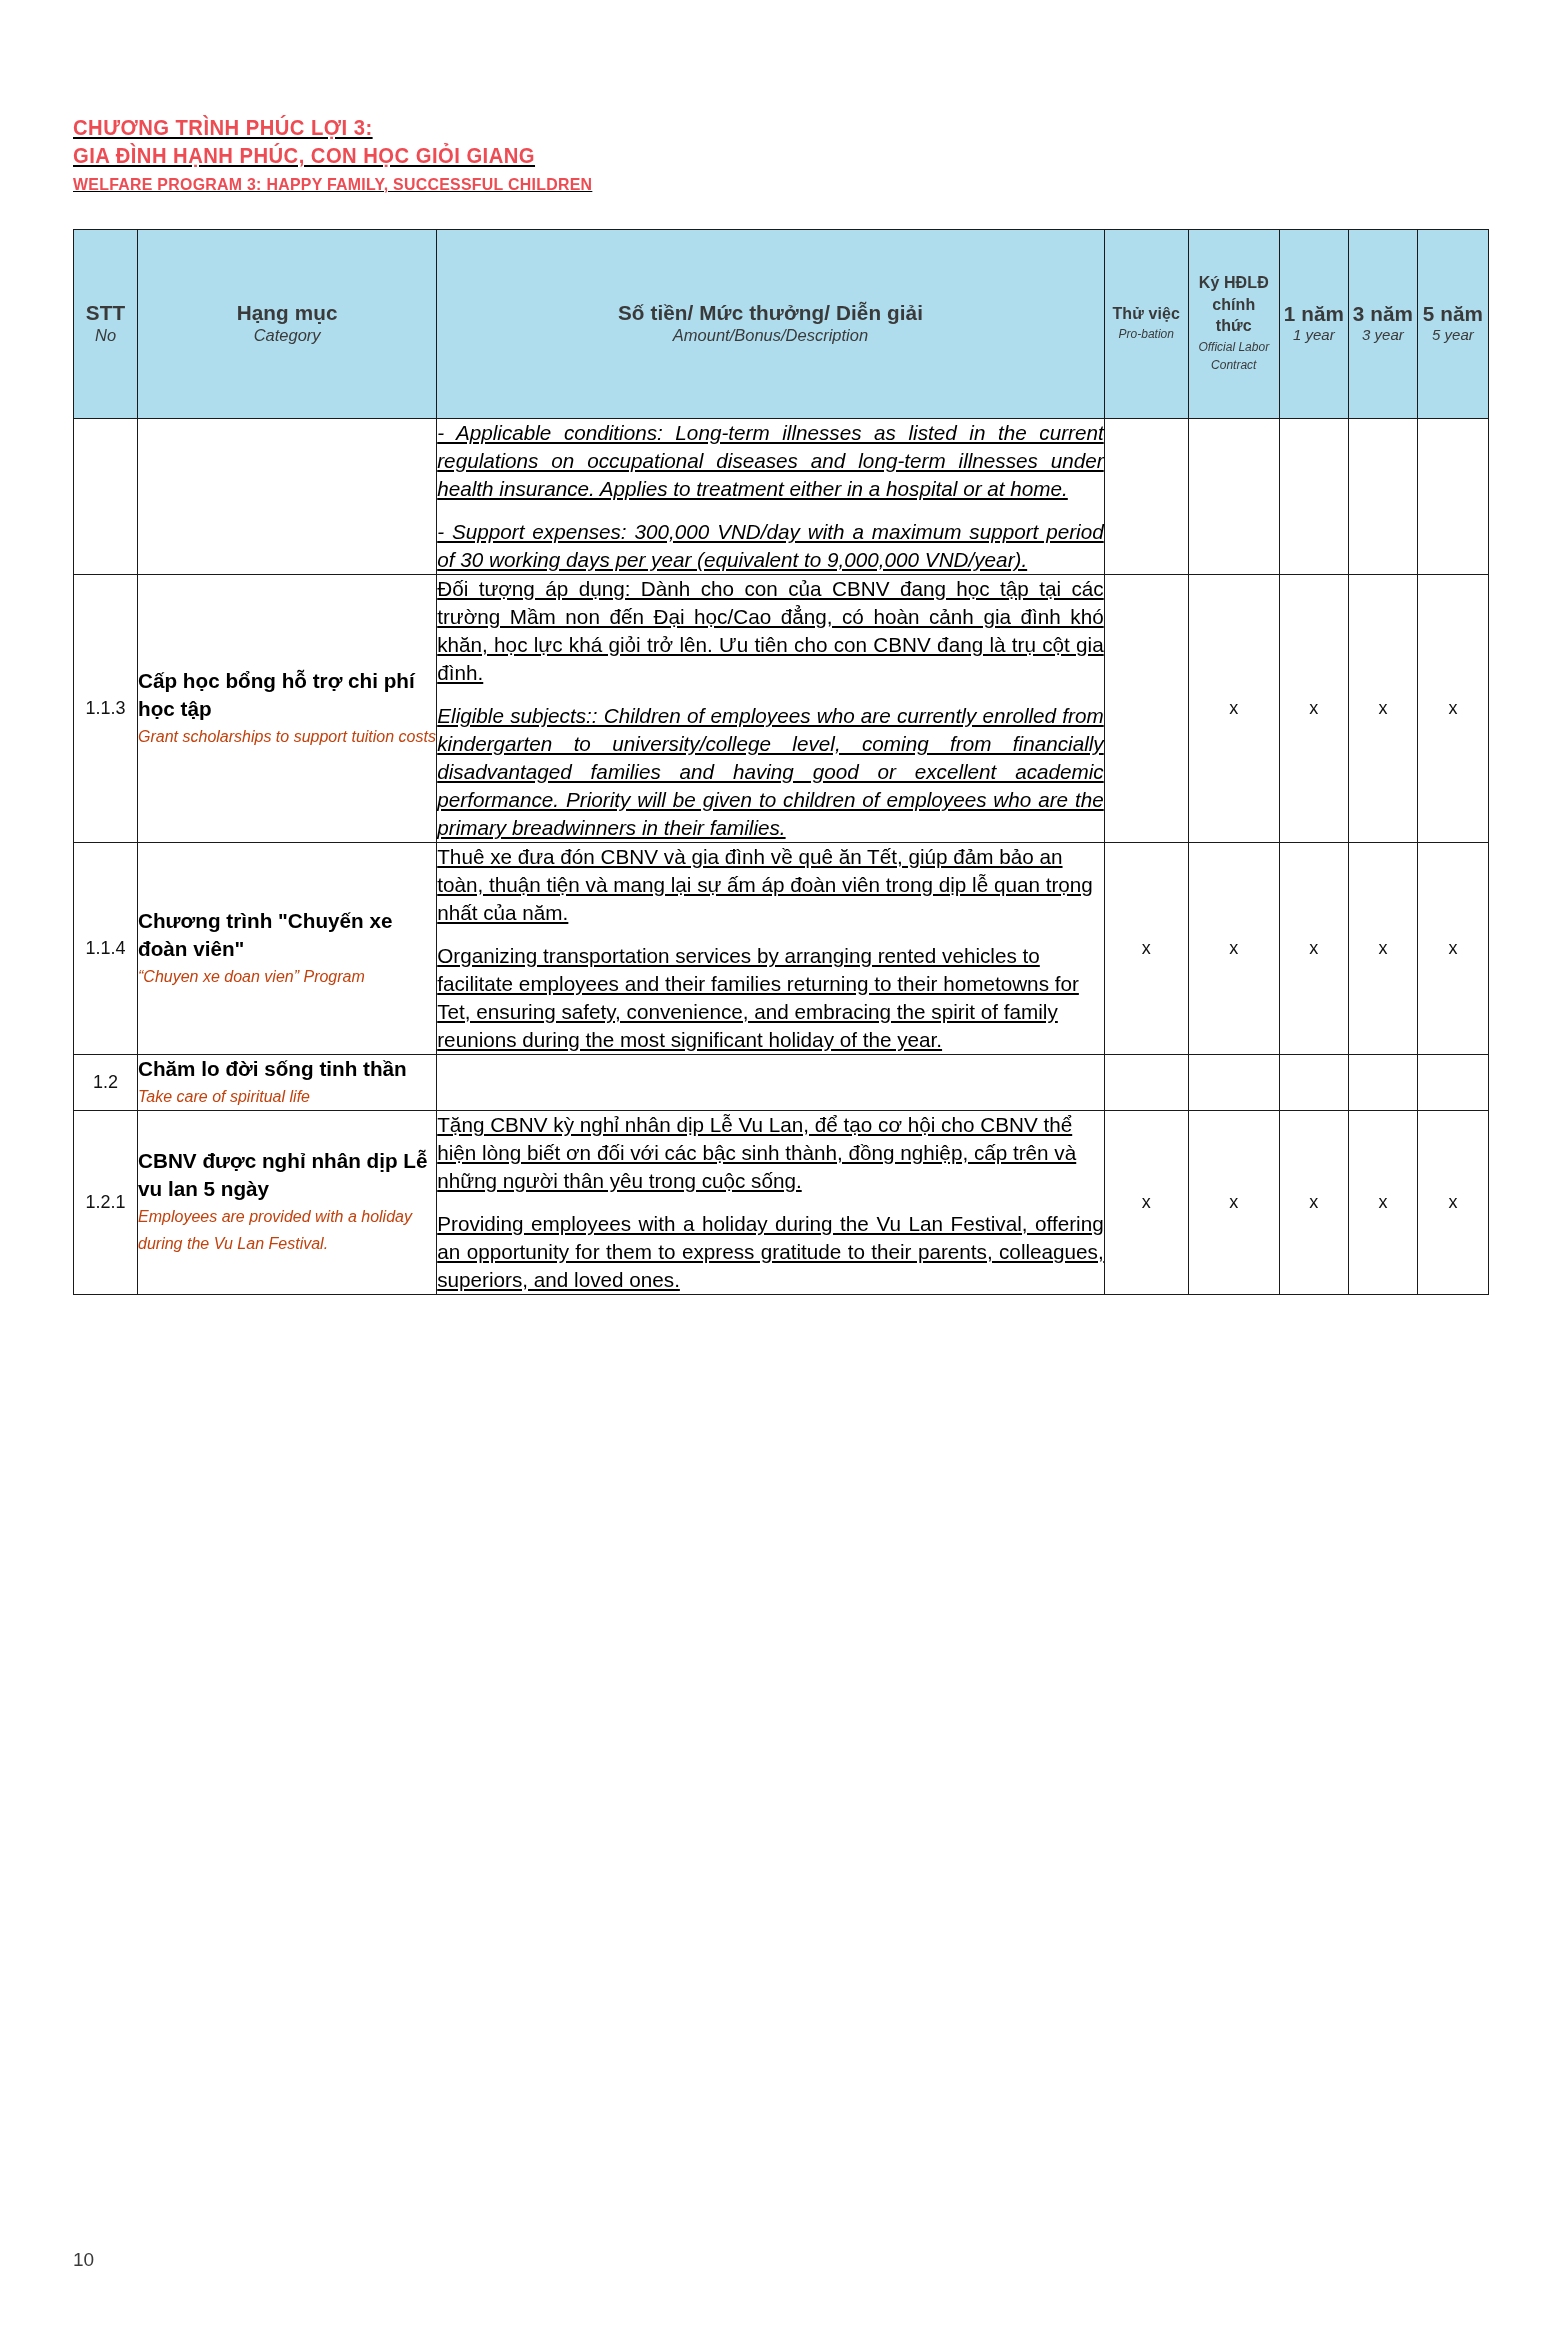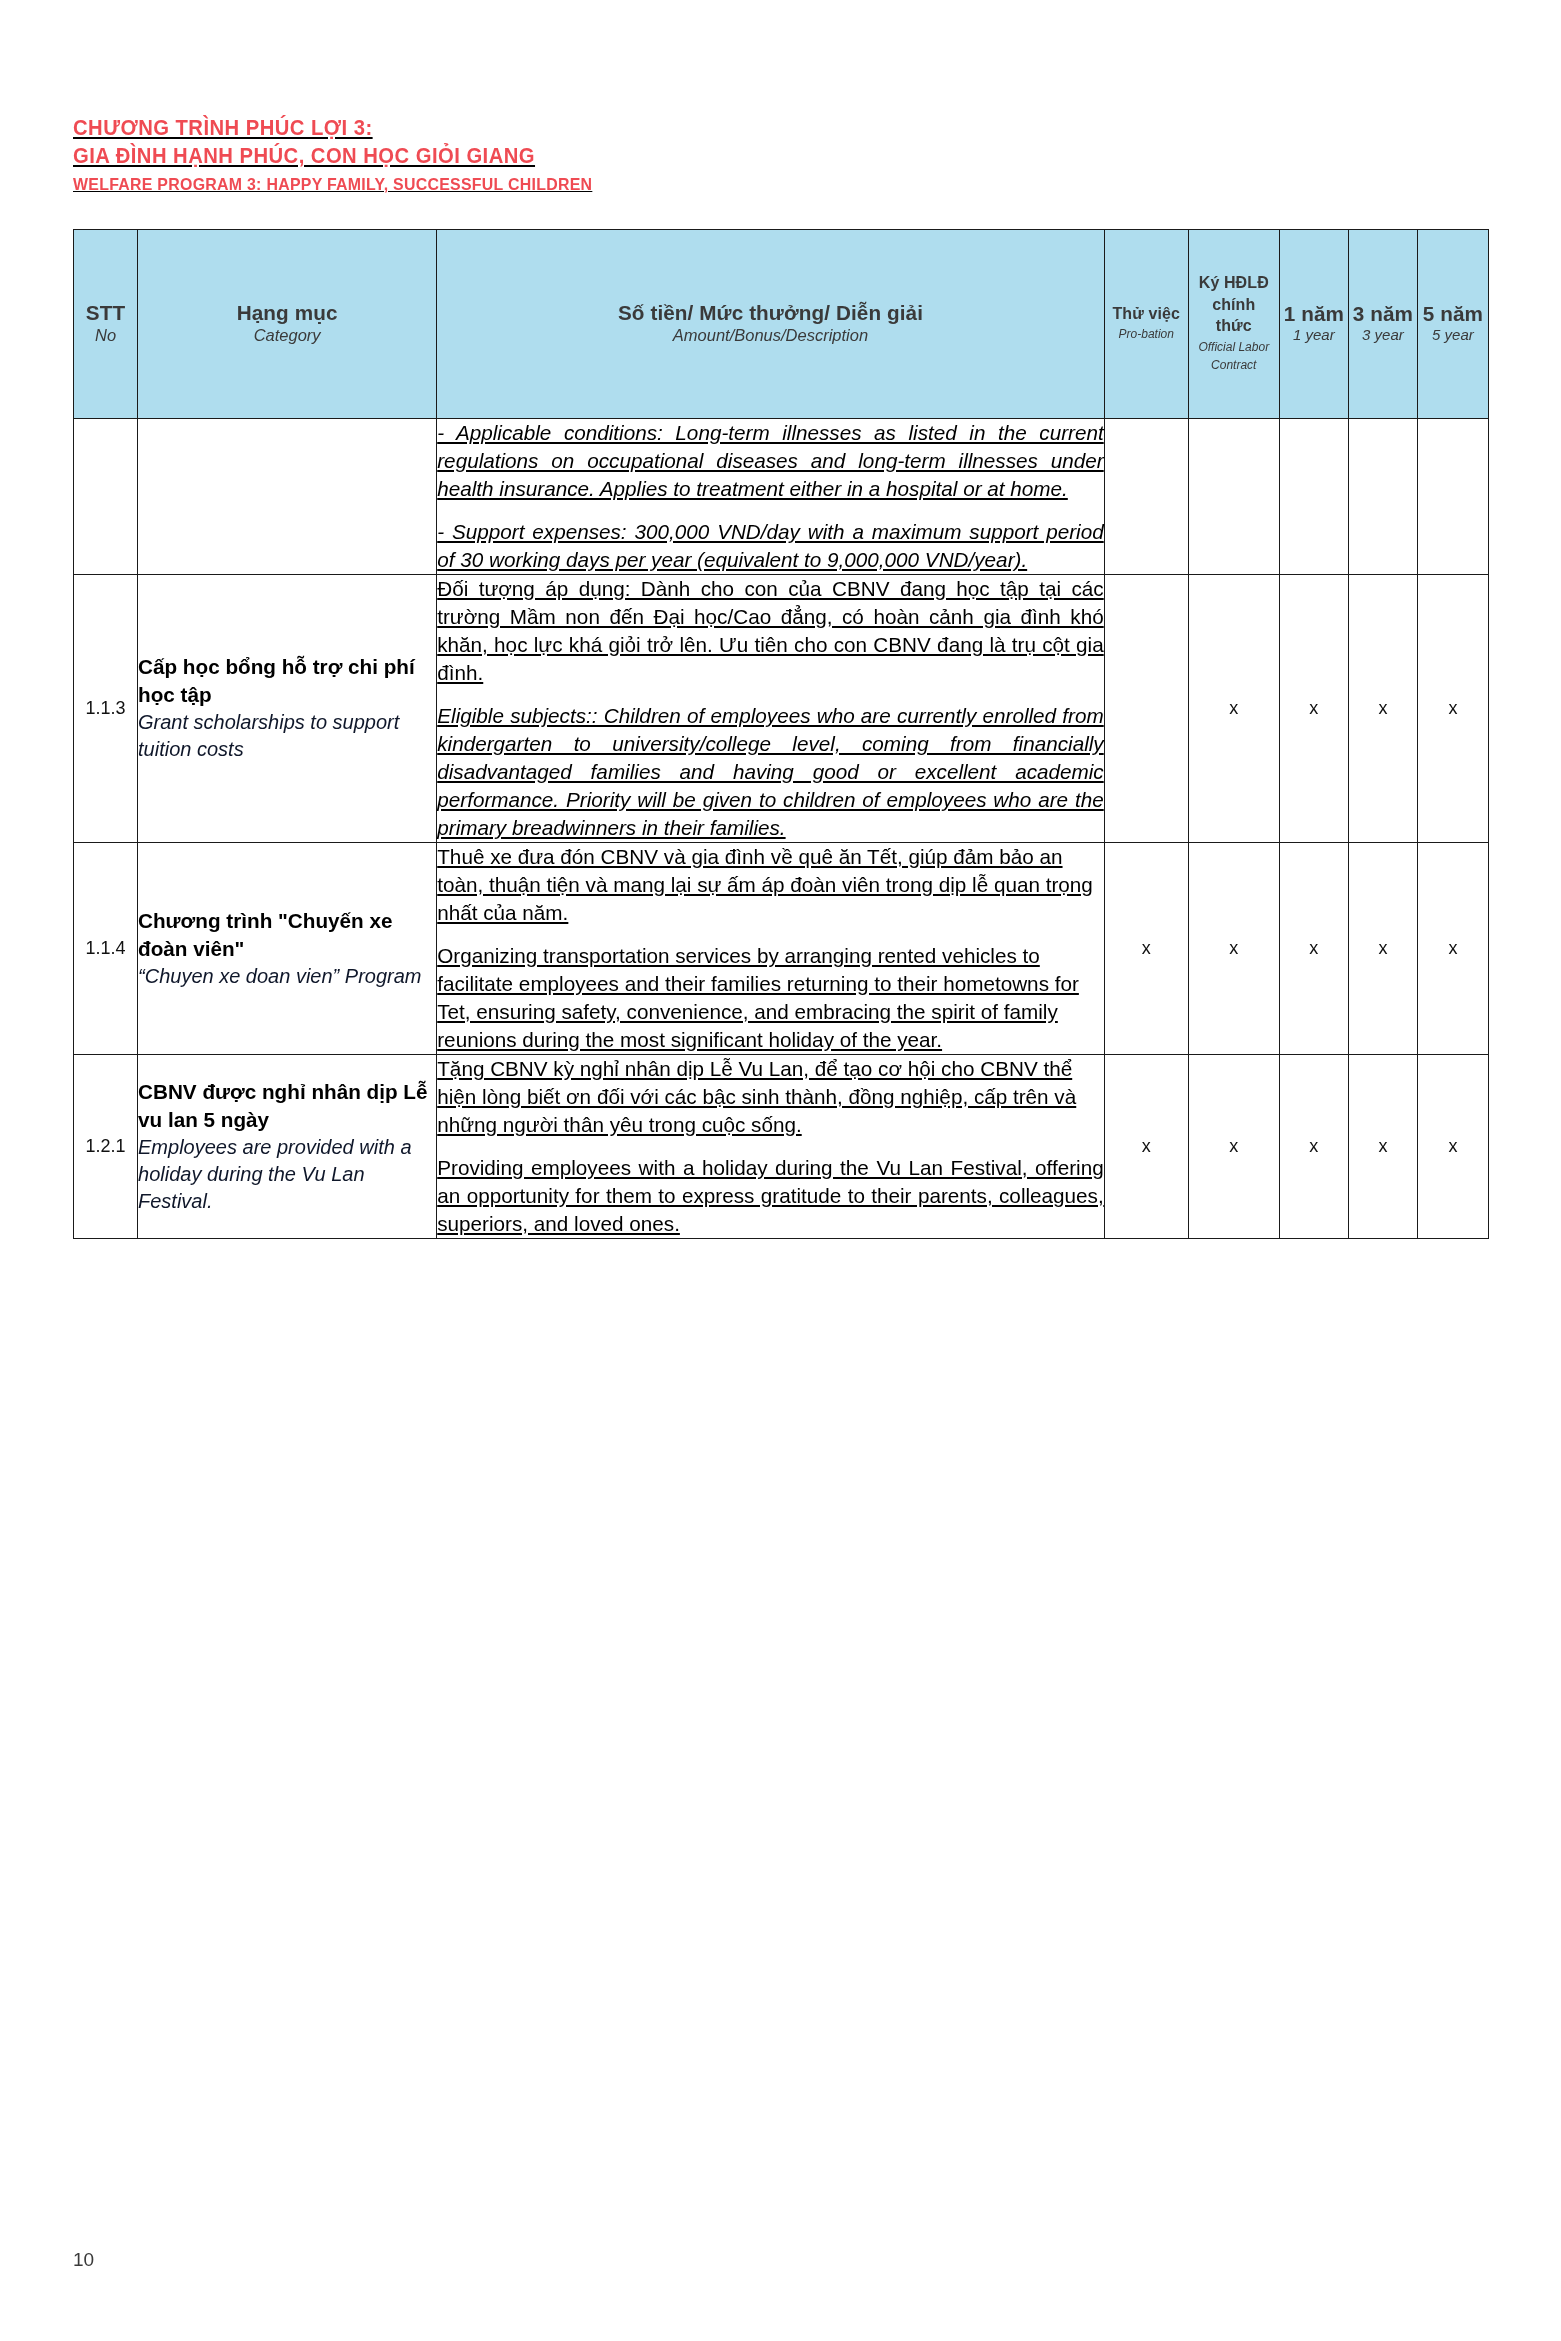"Grant scholarships to support tuition" .cat-en { color: #0f172a -> #c2410c; font-size: 20px -> 16px }
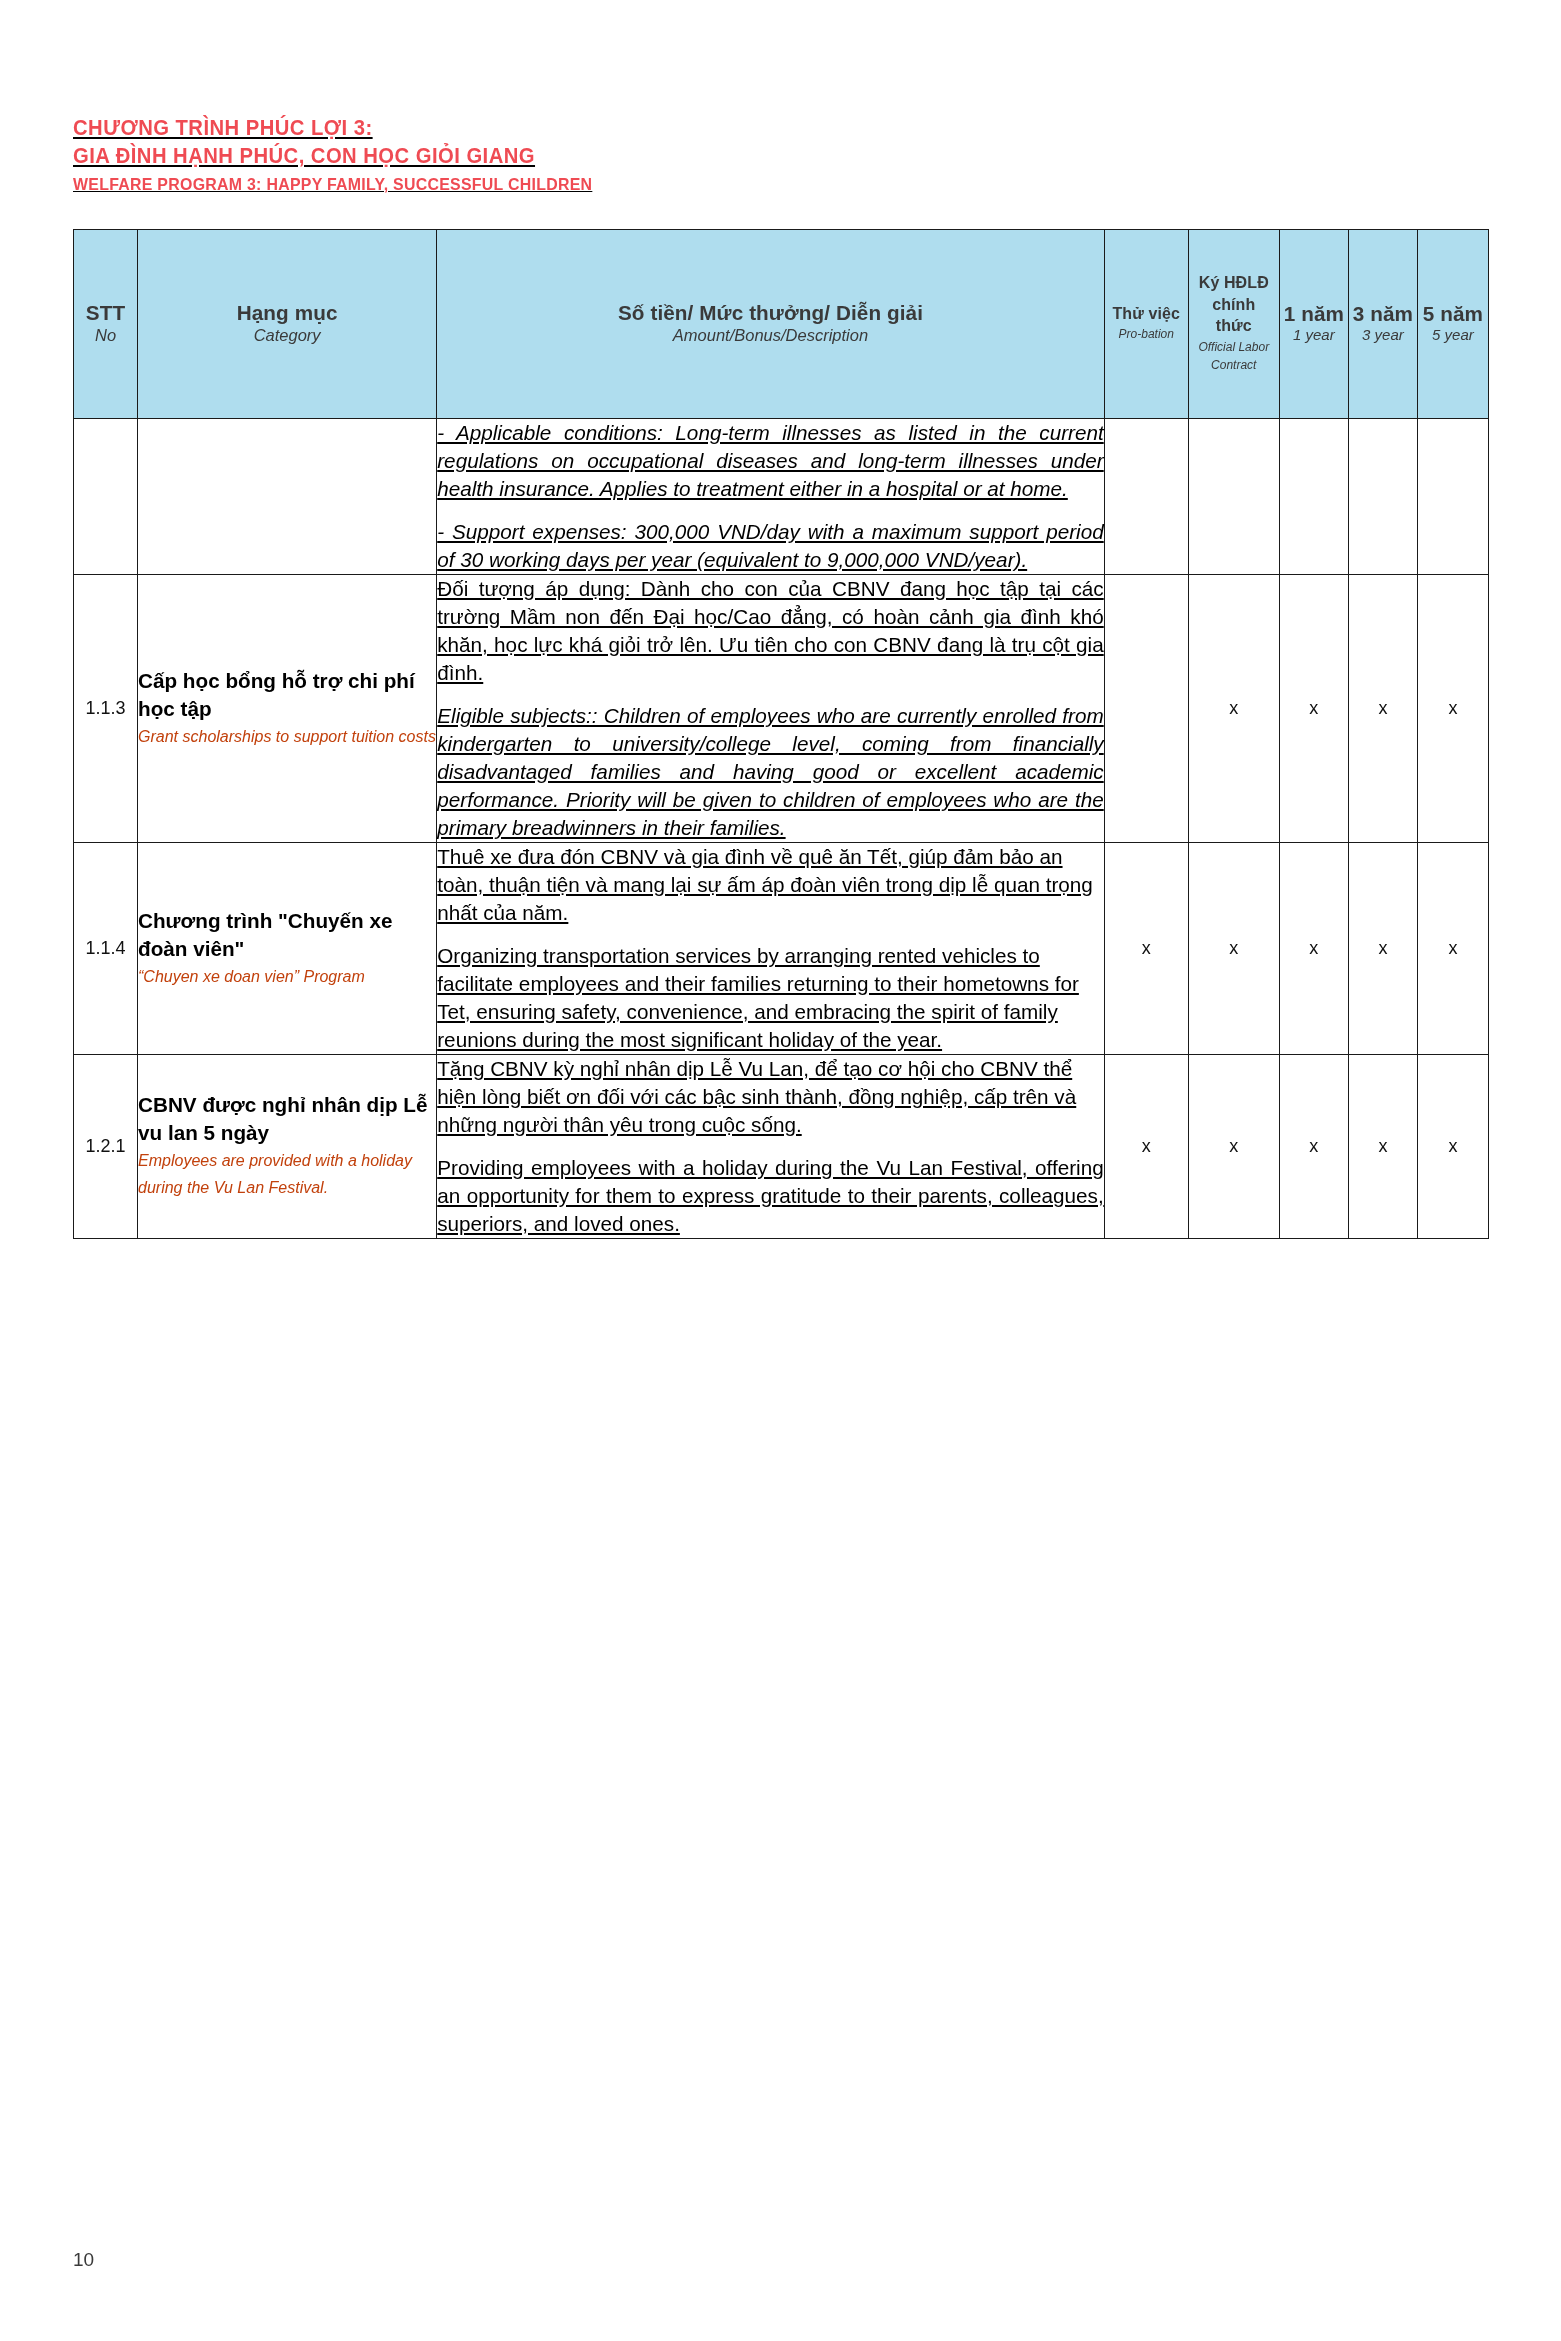"1.2" tr { html: none -> <tr> <td>1.2</td> <td> <div>Chăm lo đời sống tinh thần</div> <div>Take care of spiritual life</div> </td> <td></td> <td></td> <td></td> <td></td> <td></td> <td></td> </tr> }
